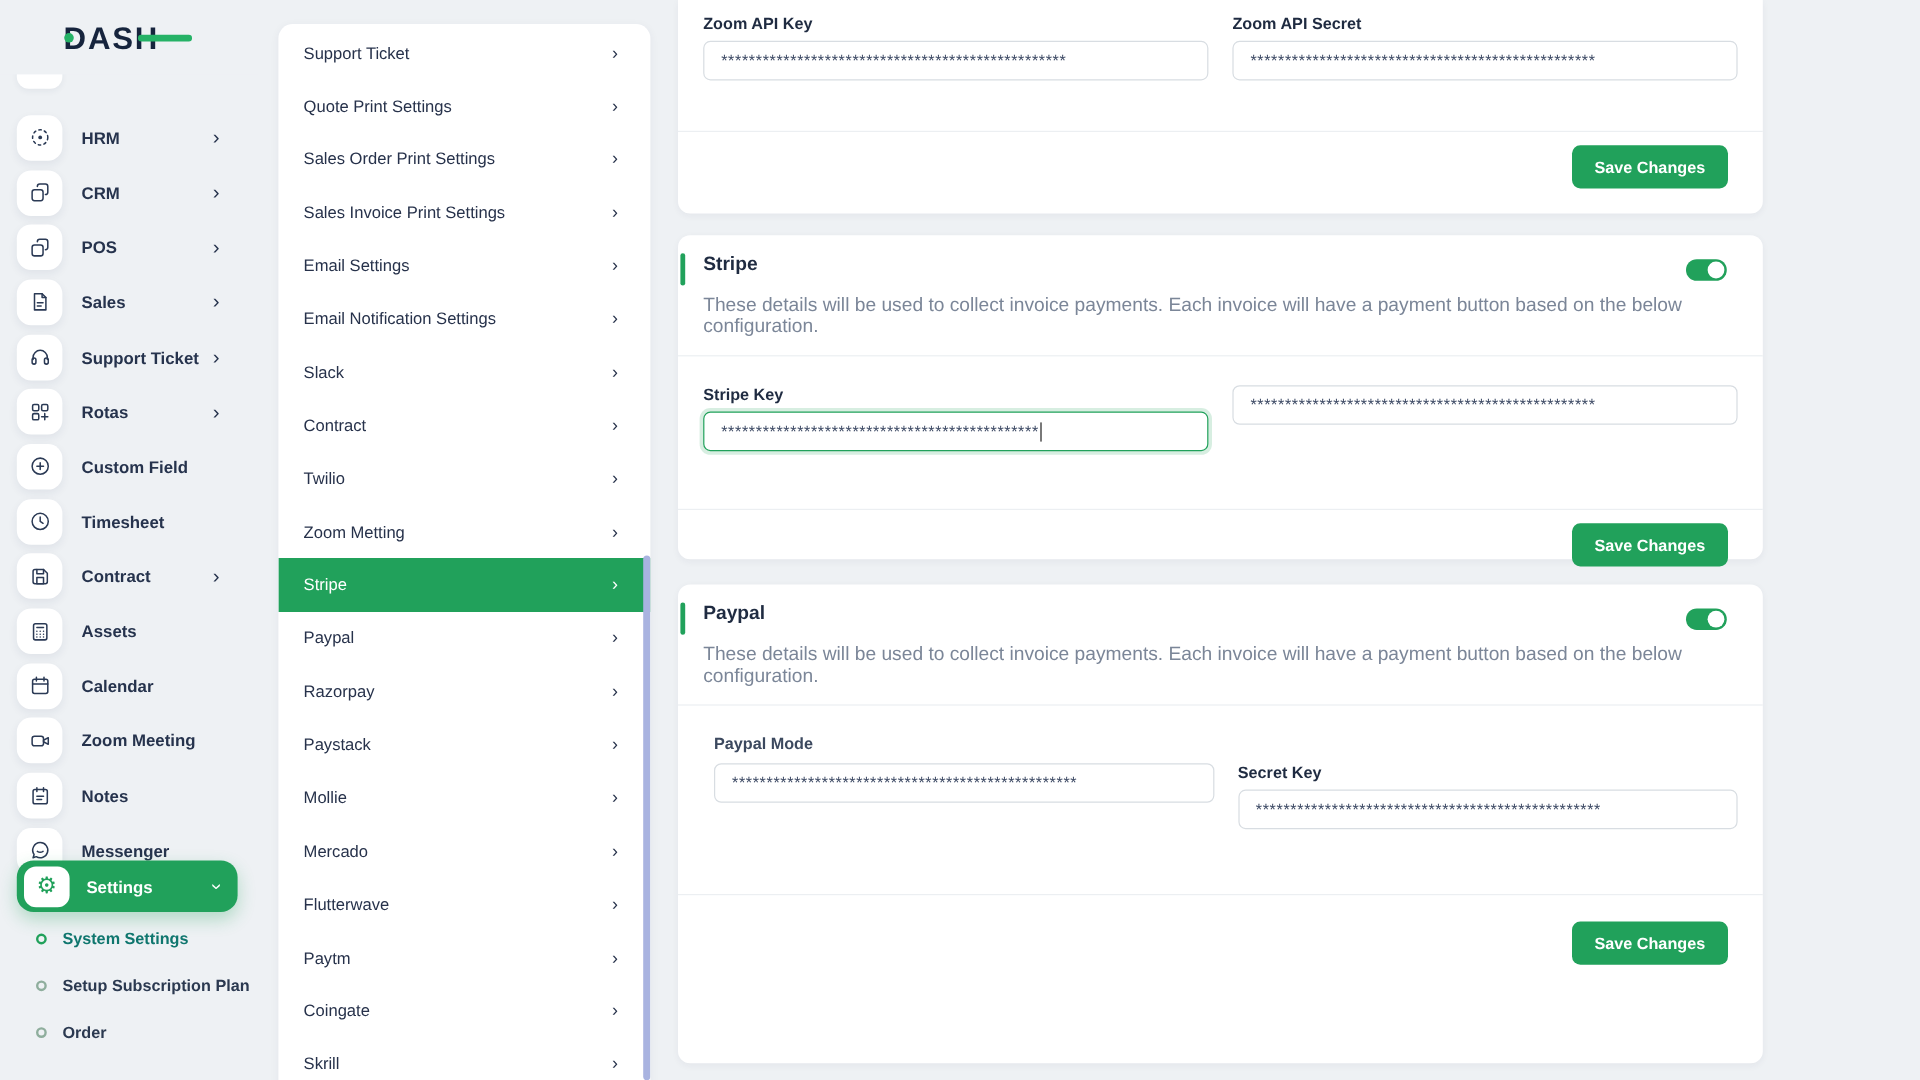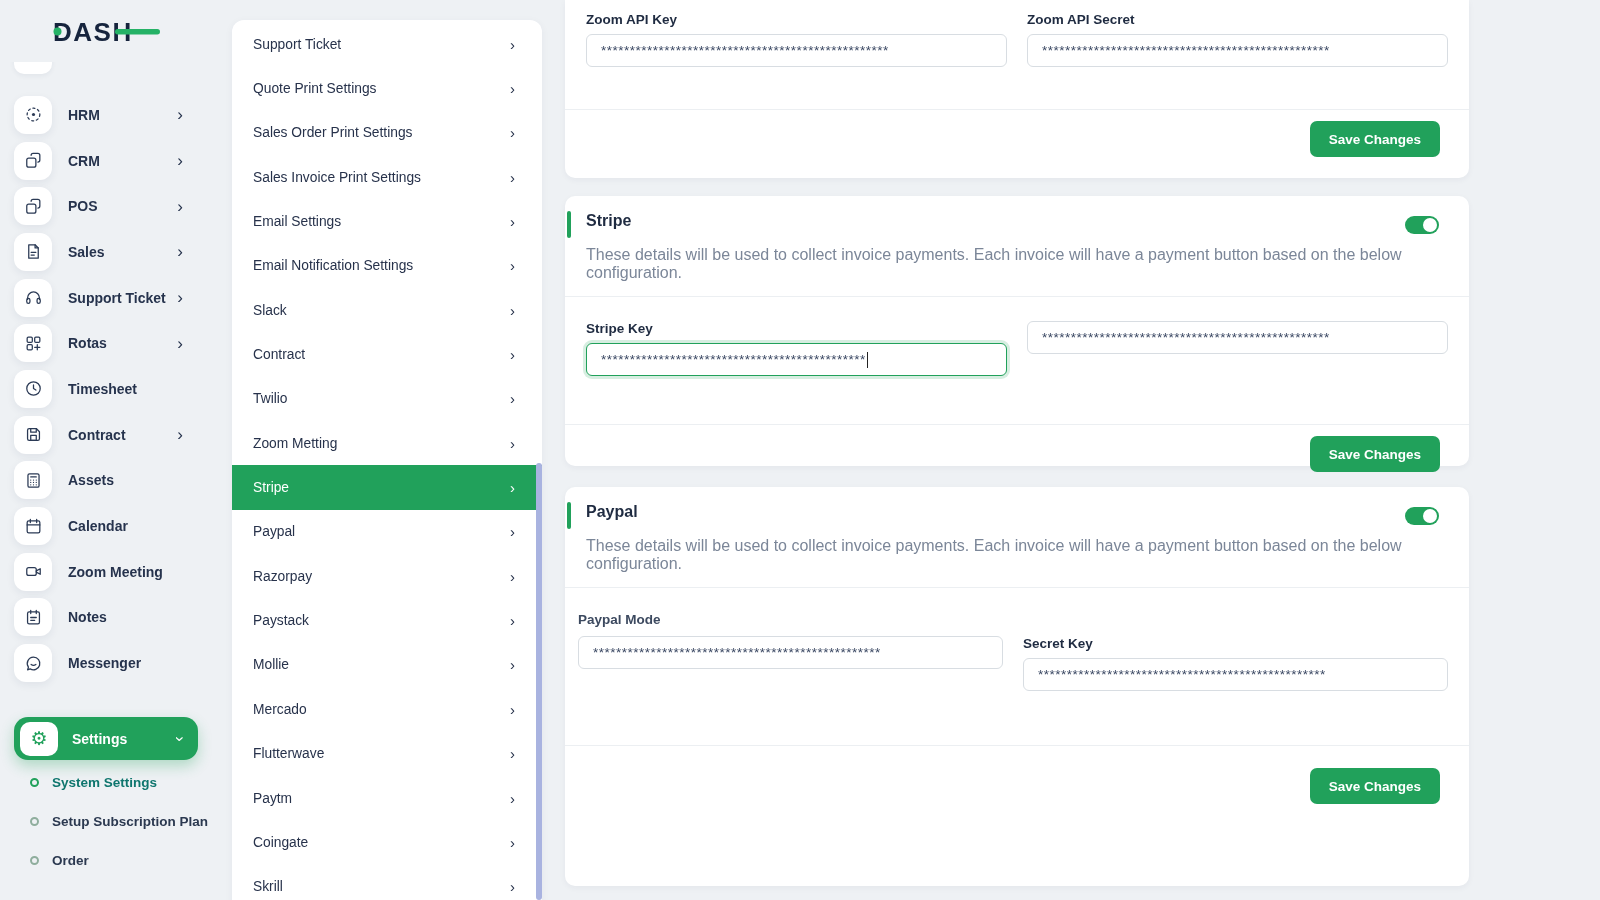"Custom Field" div.side-item { html: none -> <div> <span> <svg> <circle></circle> <path></path> </svg> </span> <span>Custom Field</span> </div> }
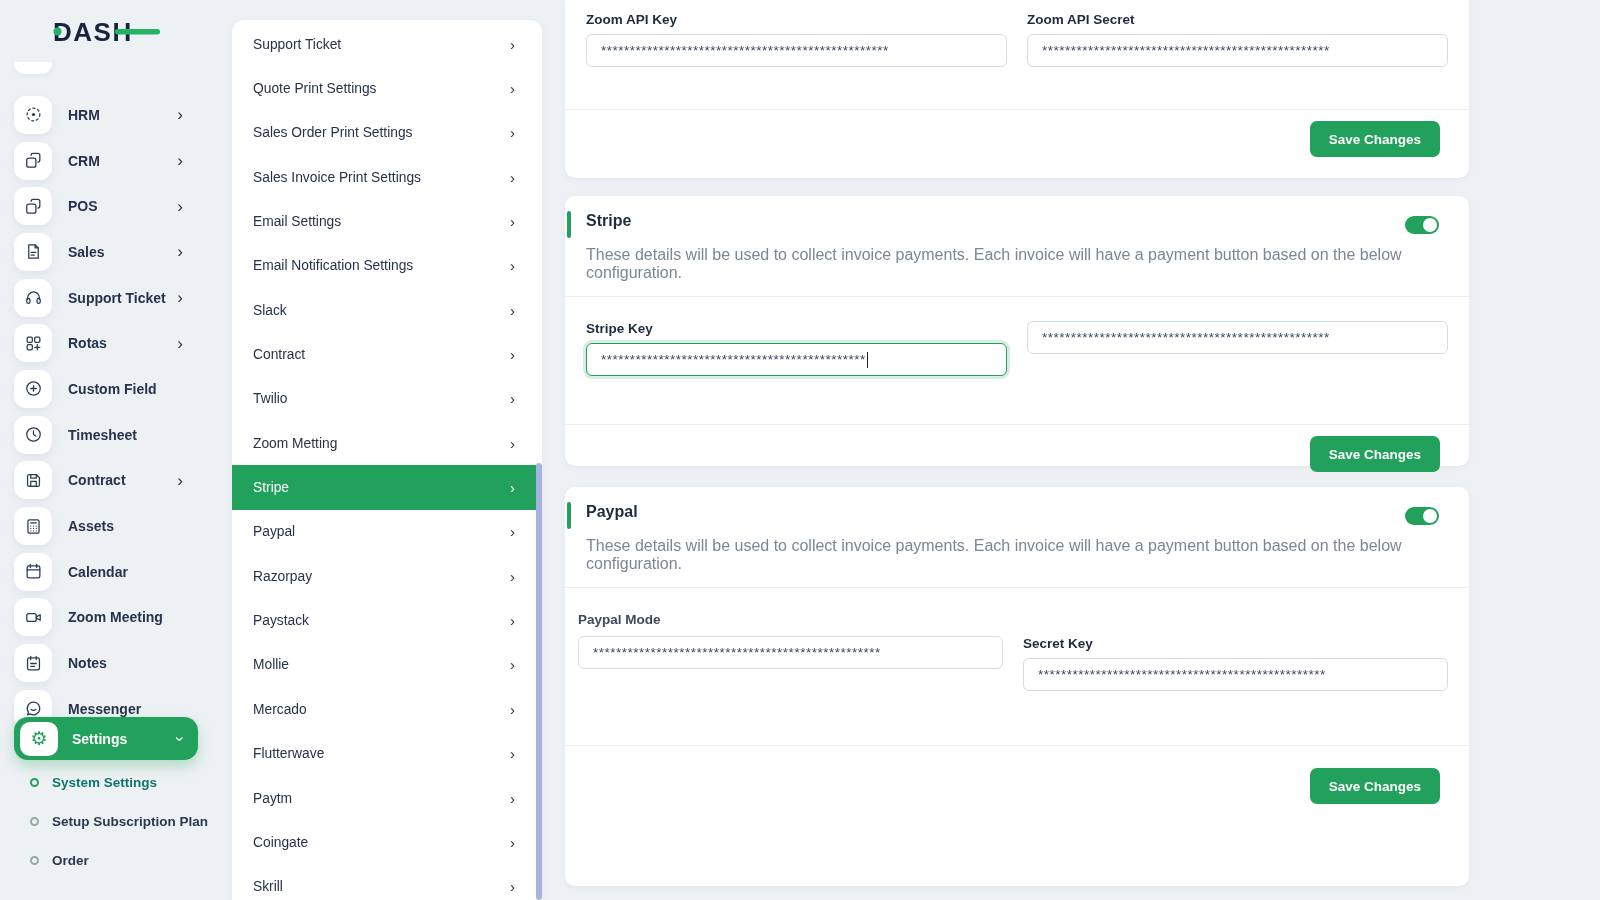"Paypal Mode" .sec-body-paypal { padding: 24px 21px 54px 13px -> 24px 21px 54px 30px }
